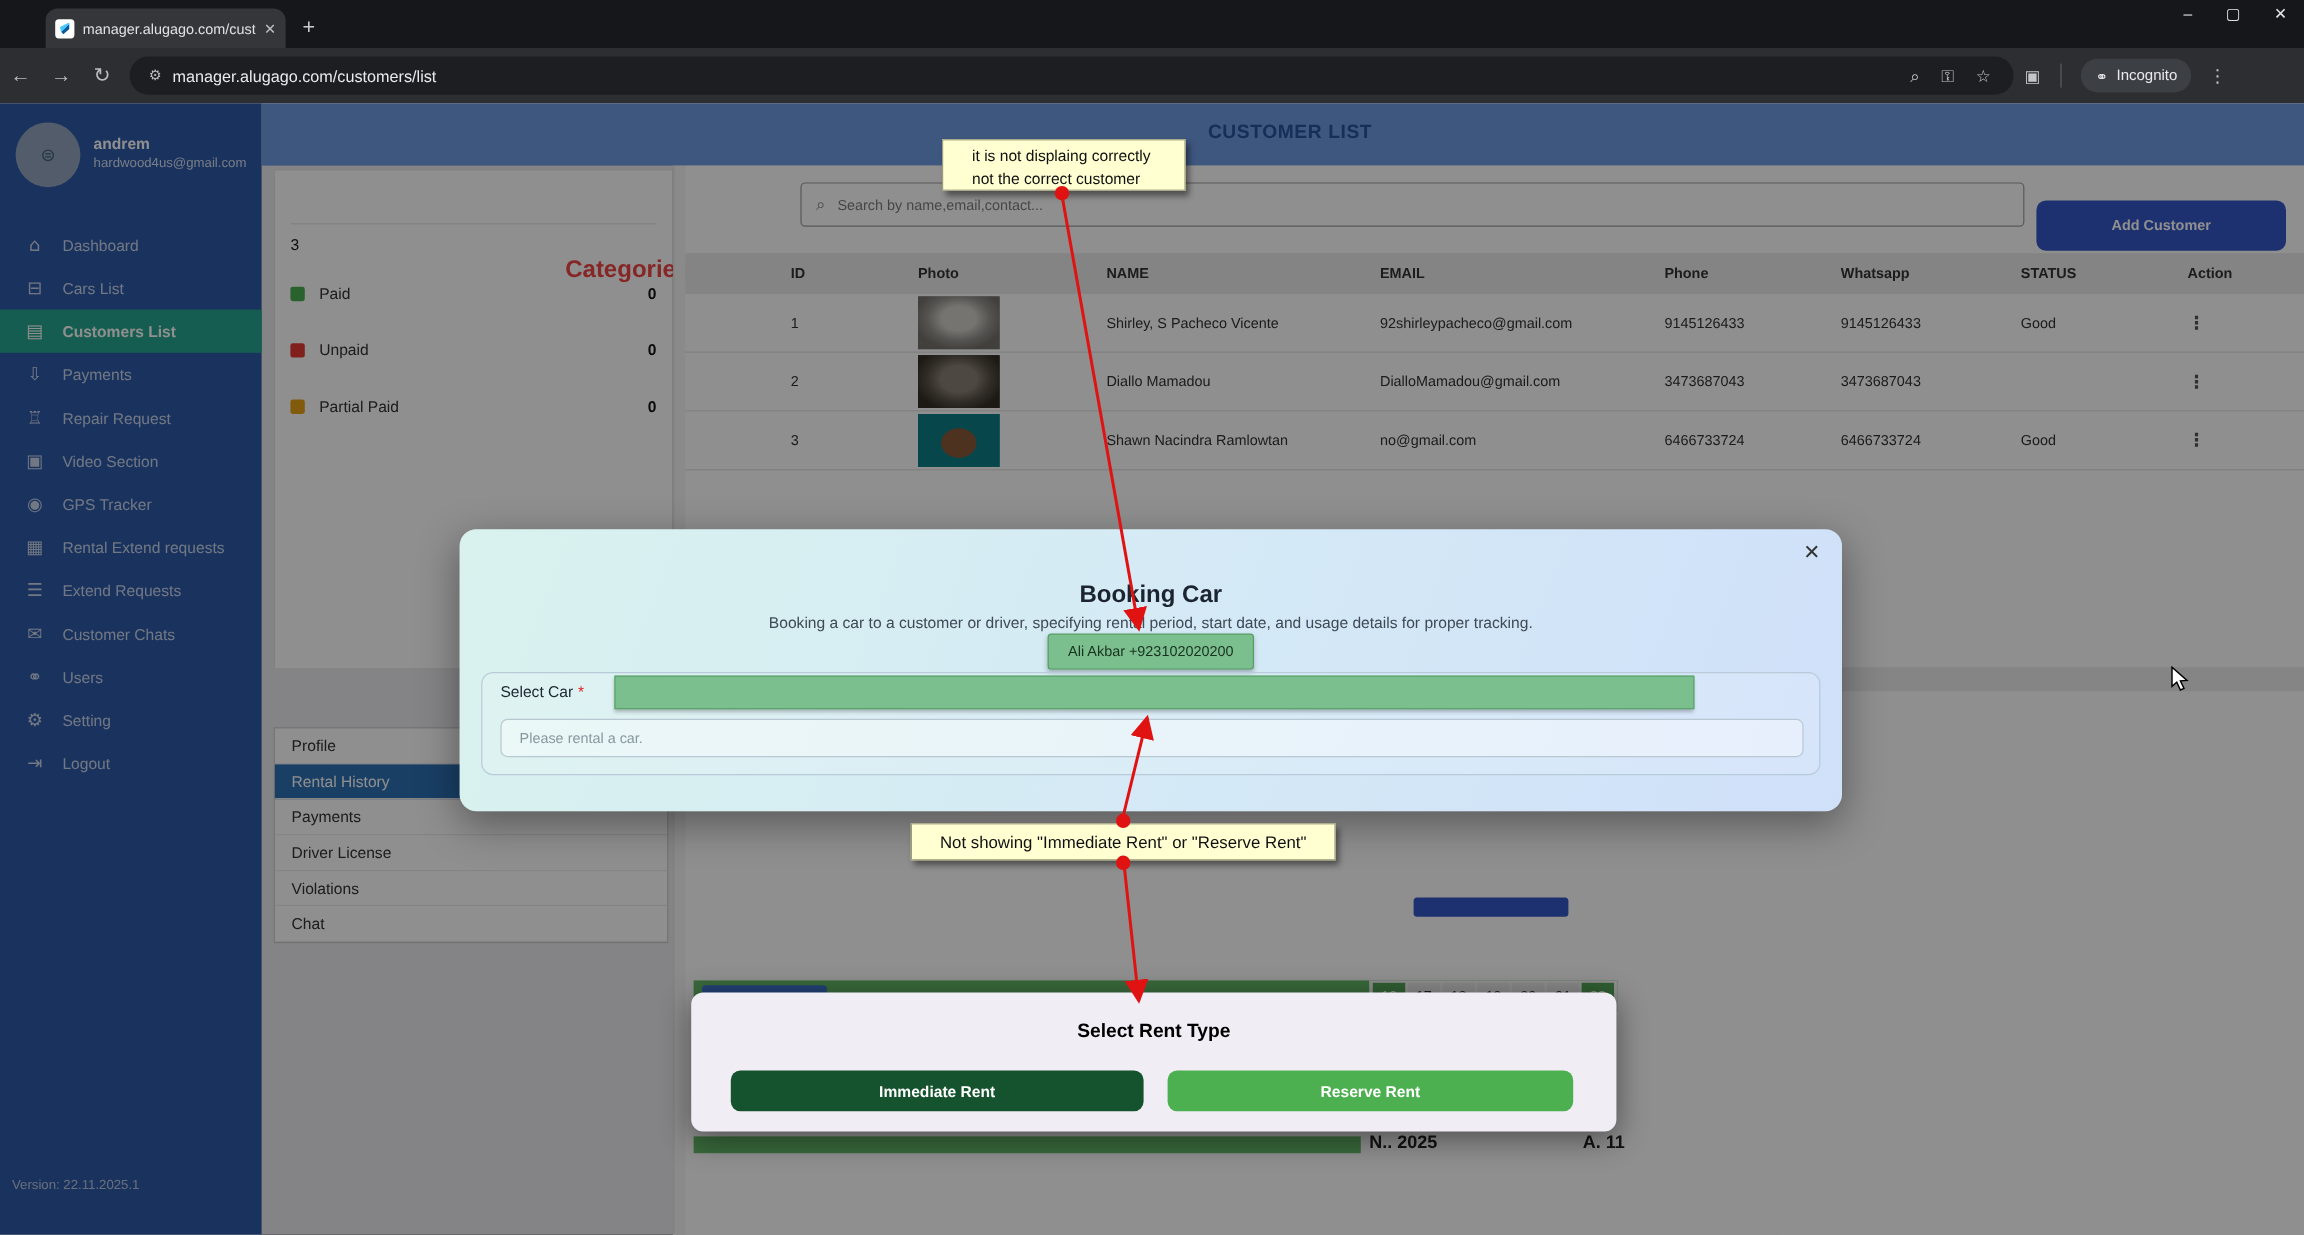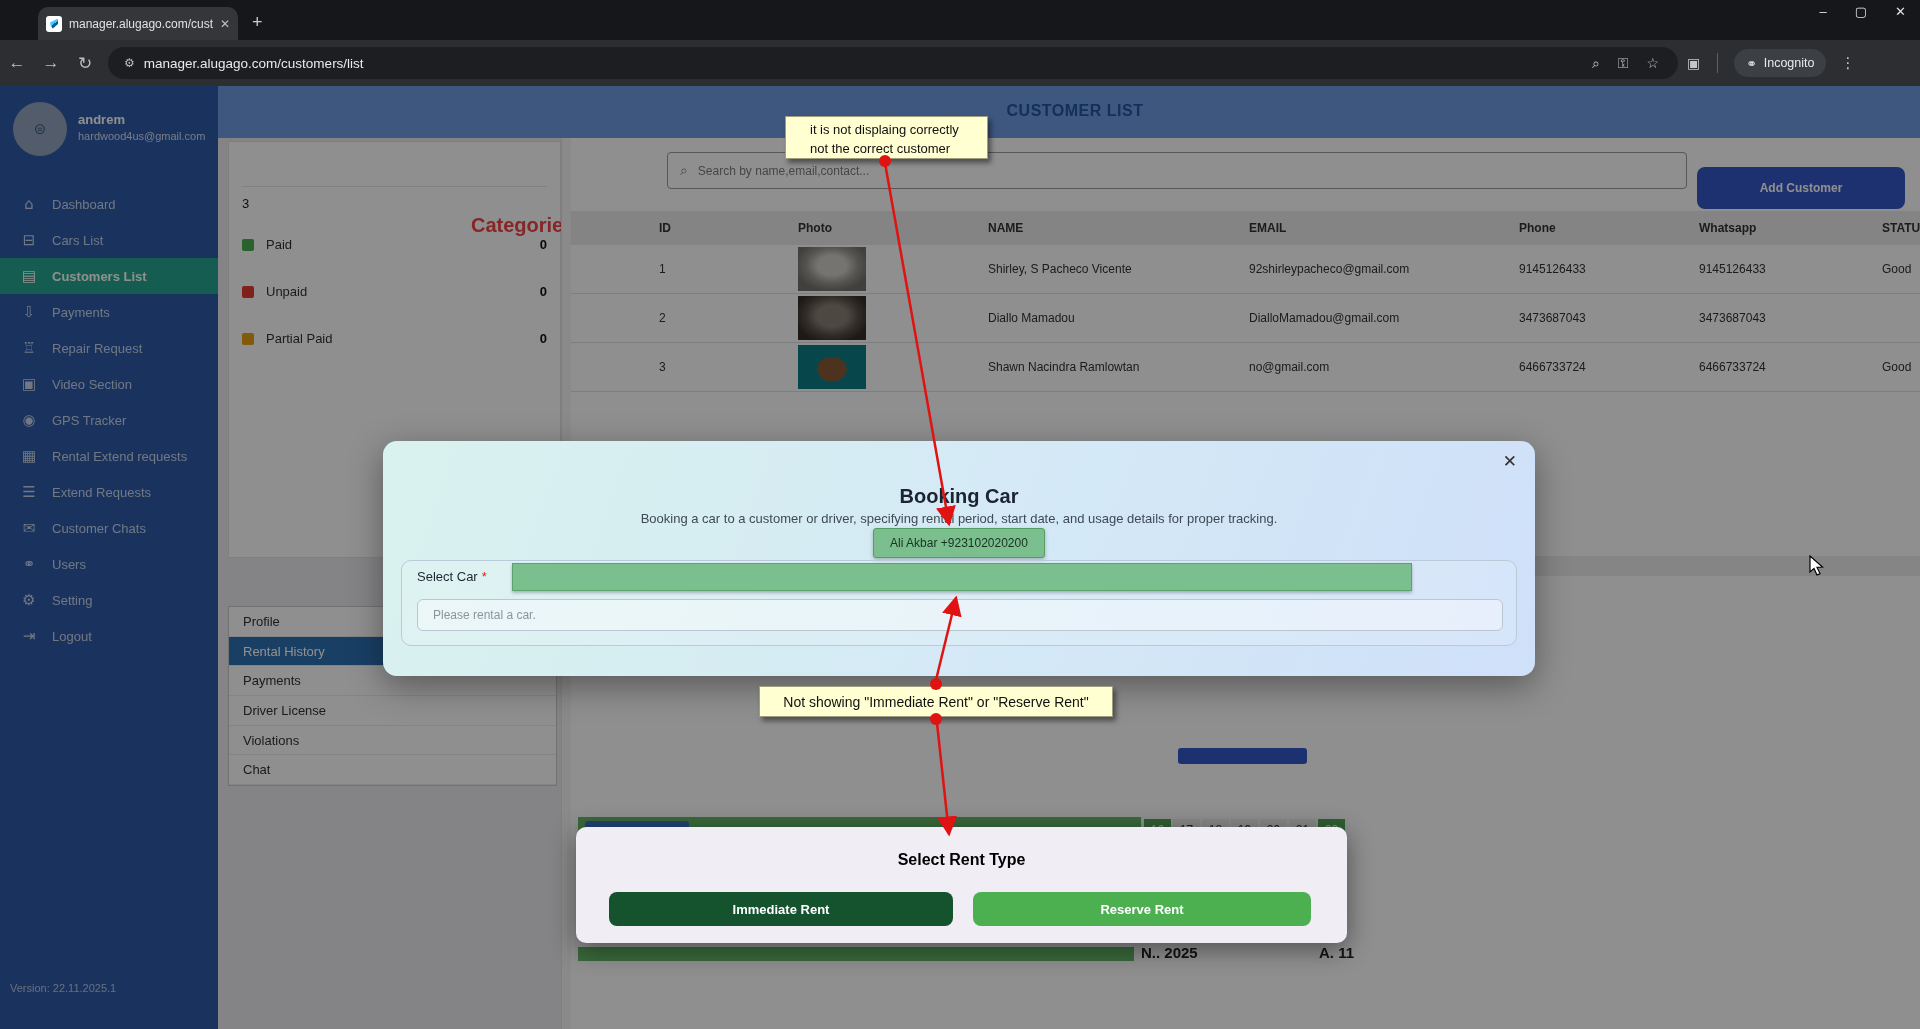"ID" #thead, .trow { gap: 33px -> none }
